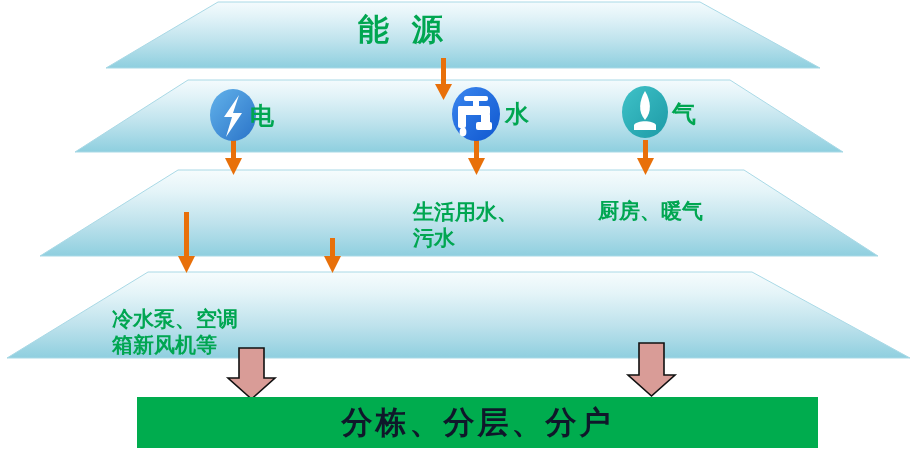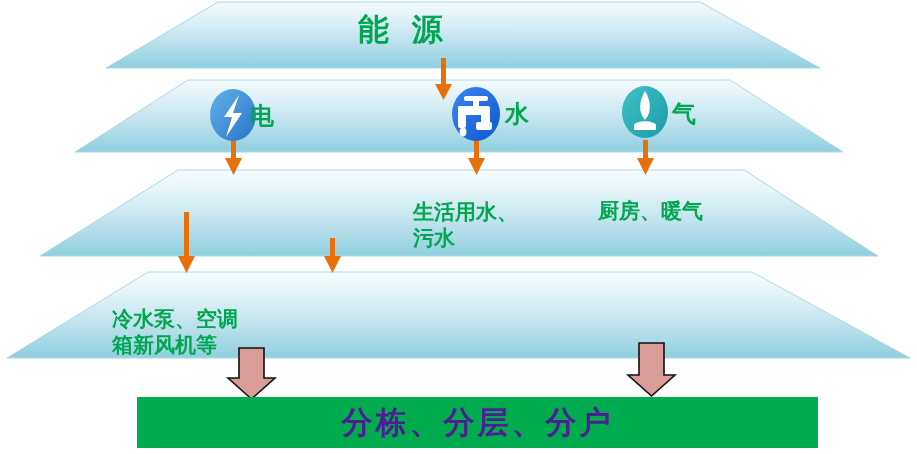"分栋、分层、分户" .bottom-bar-label { color: #4c1d95 -> #0f172a }
